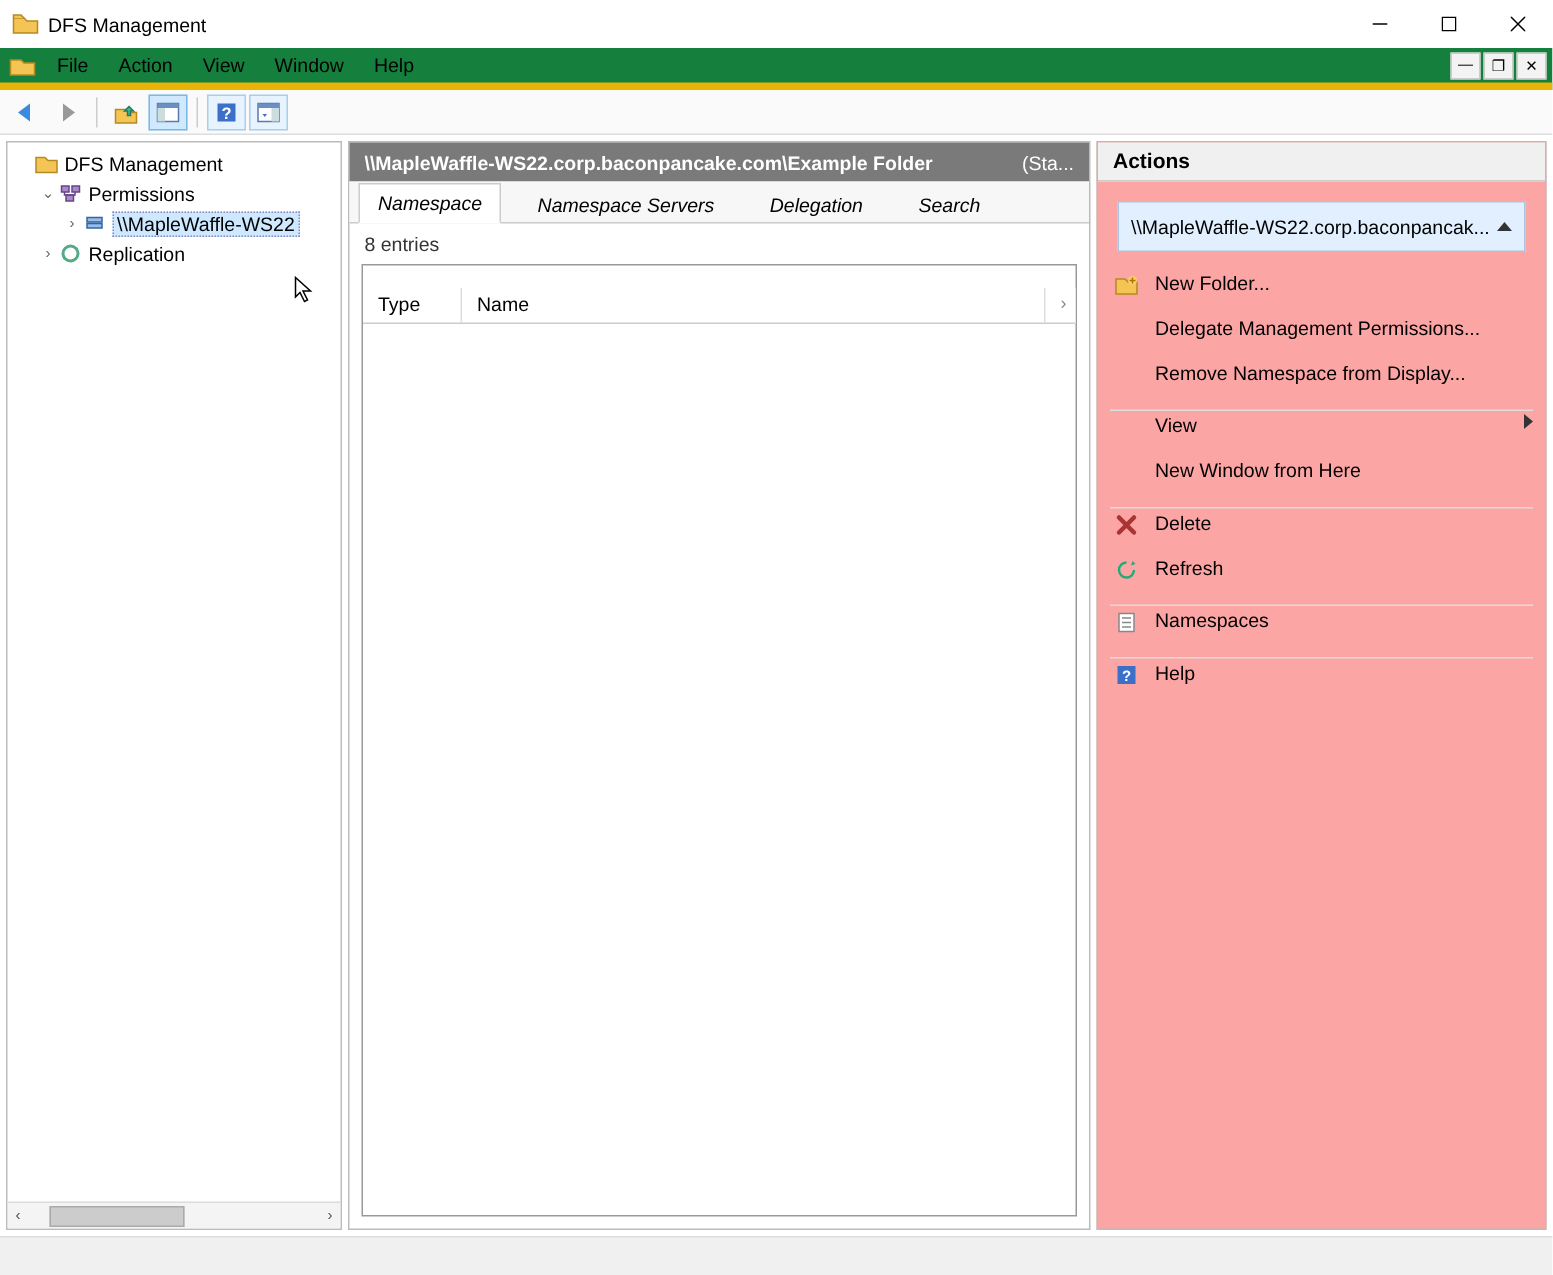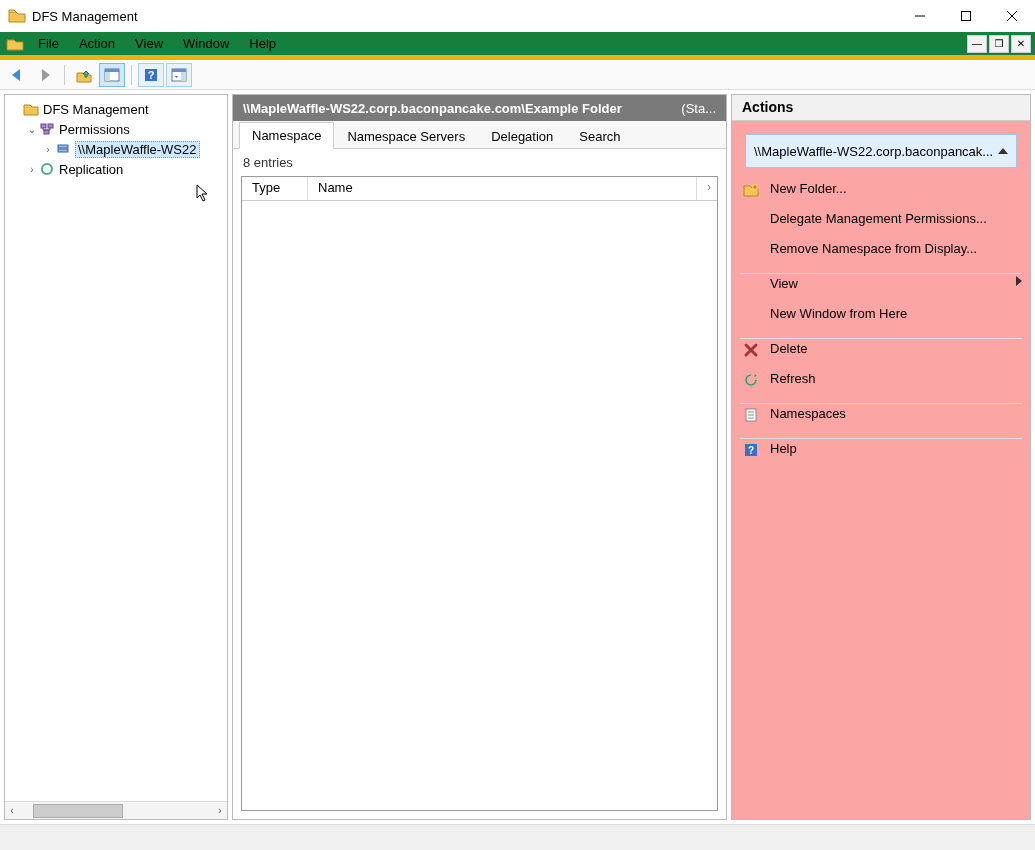"Namespace" .tabs { font-style: none -> italic; gap: 0 -> 11px }
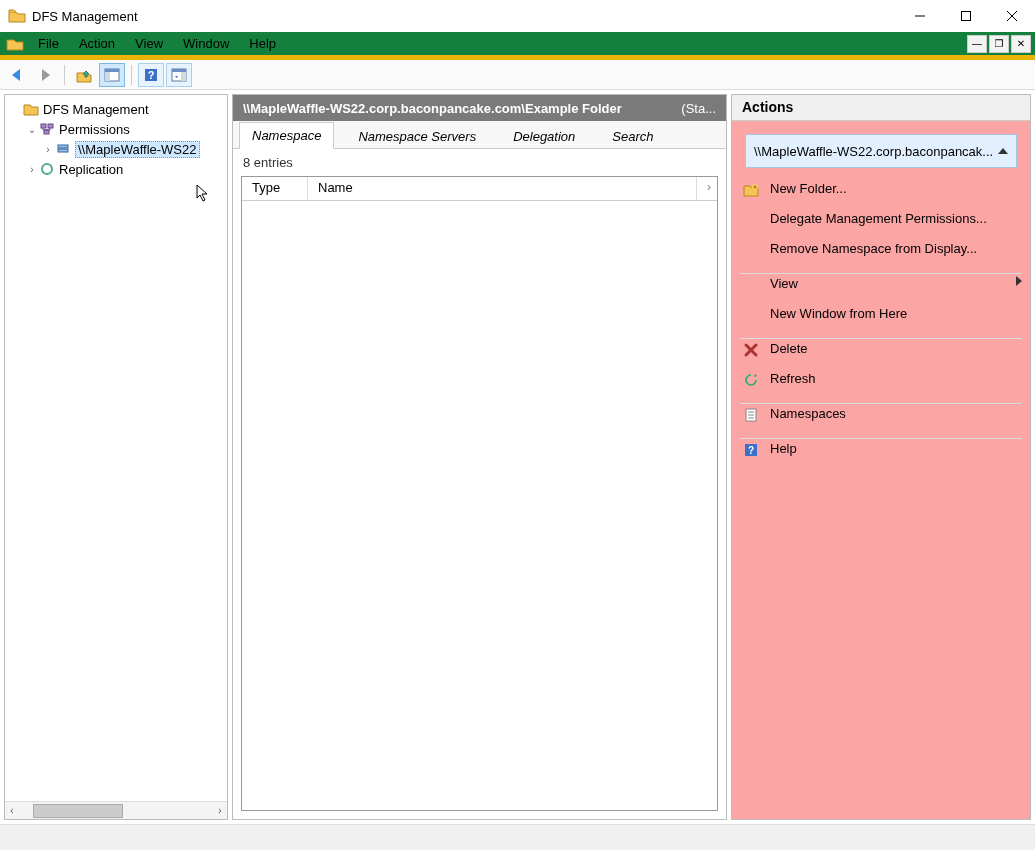"Type" .table-head { margin-top: none -> 15px }
